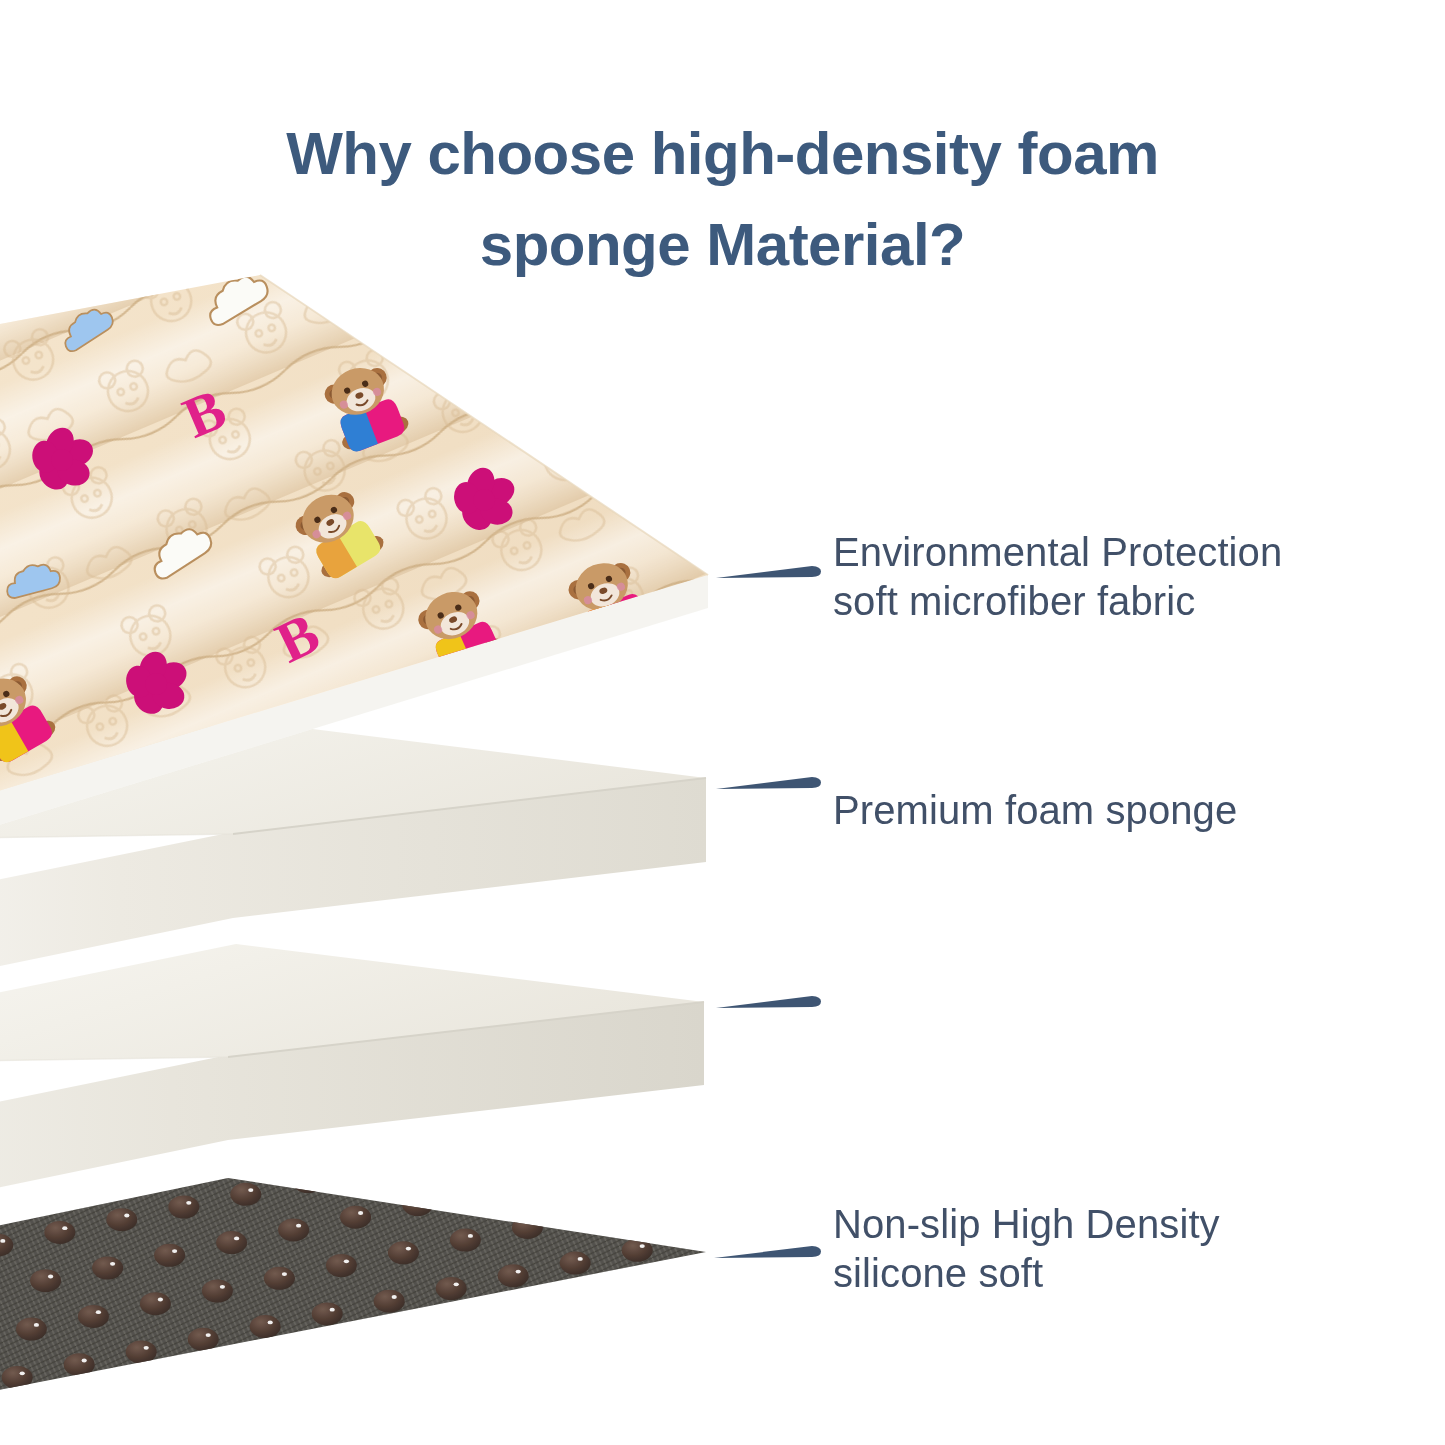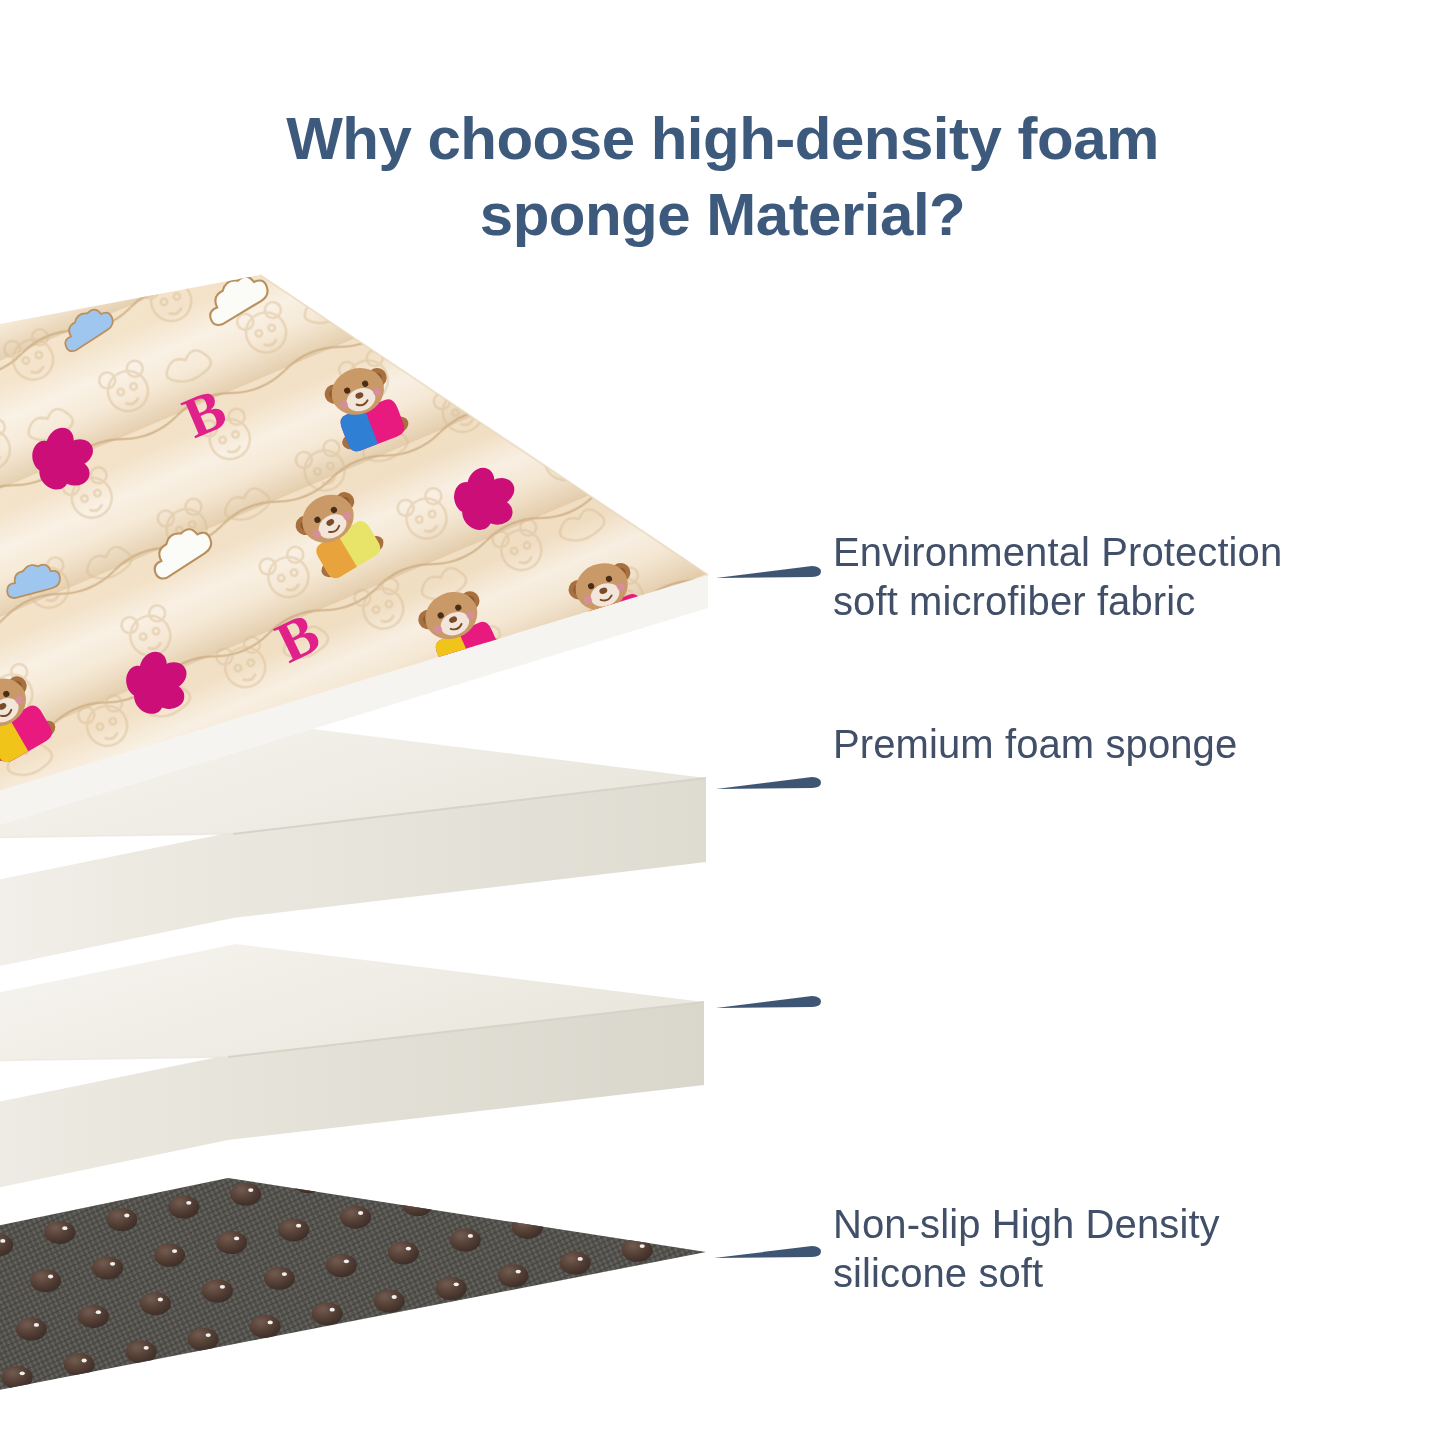"Why choose high-density foam" .title-line { margin: 1px -> 16px }
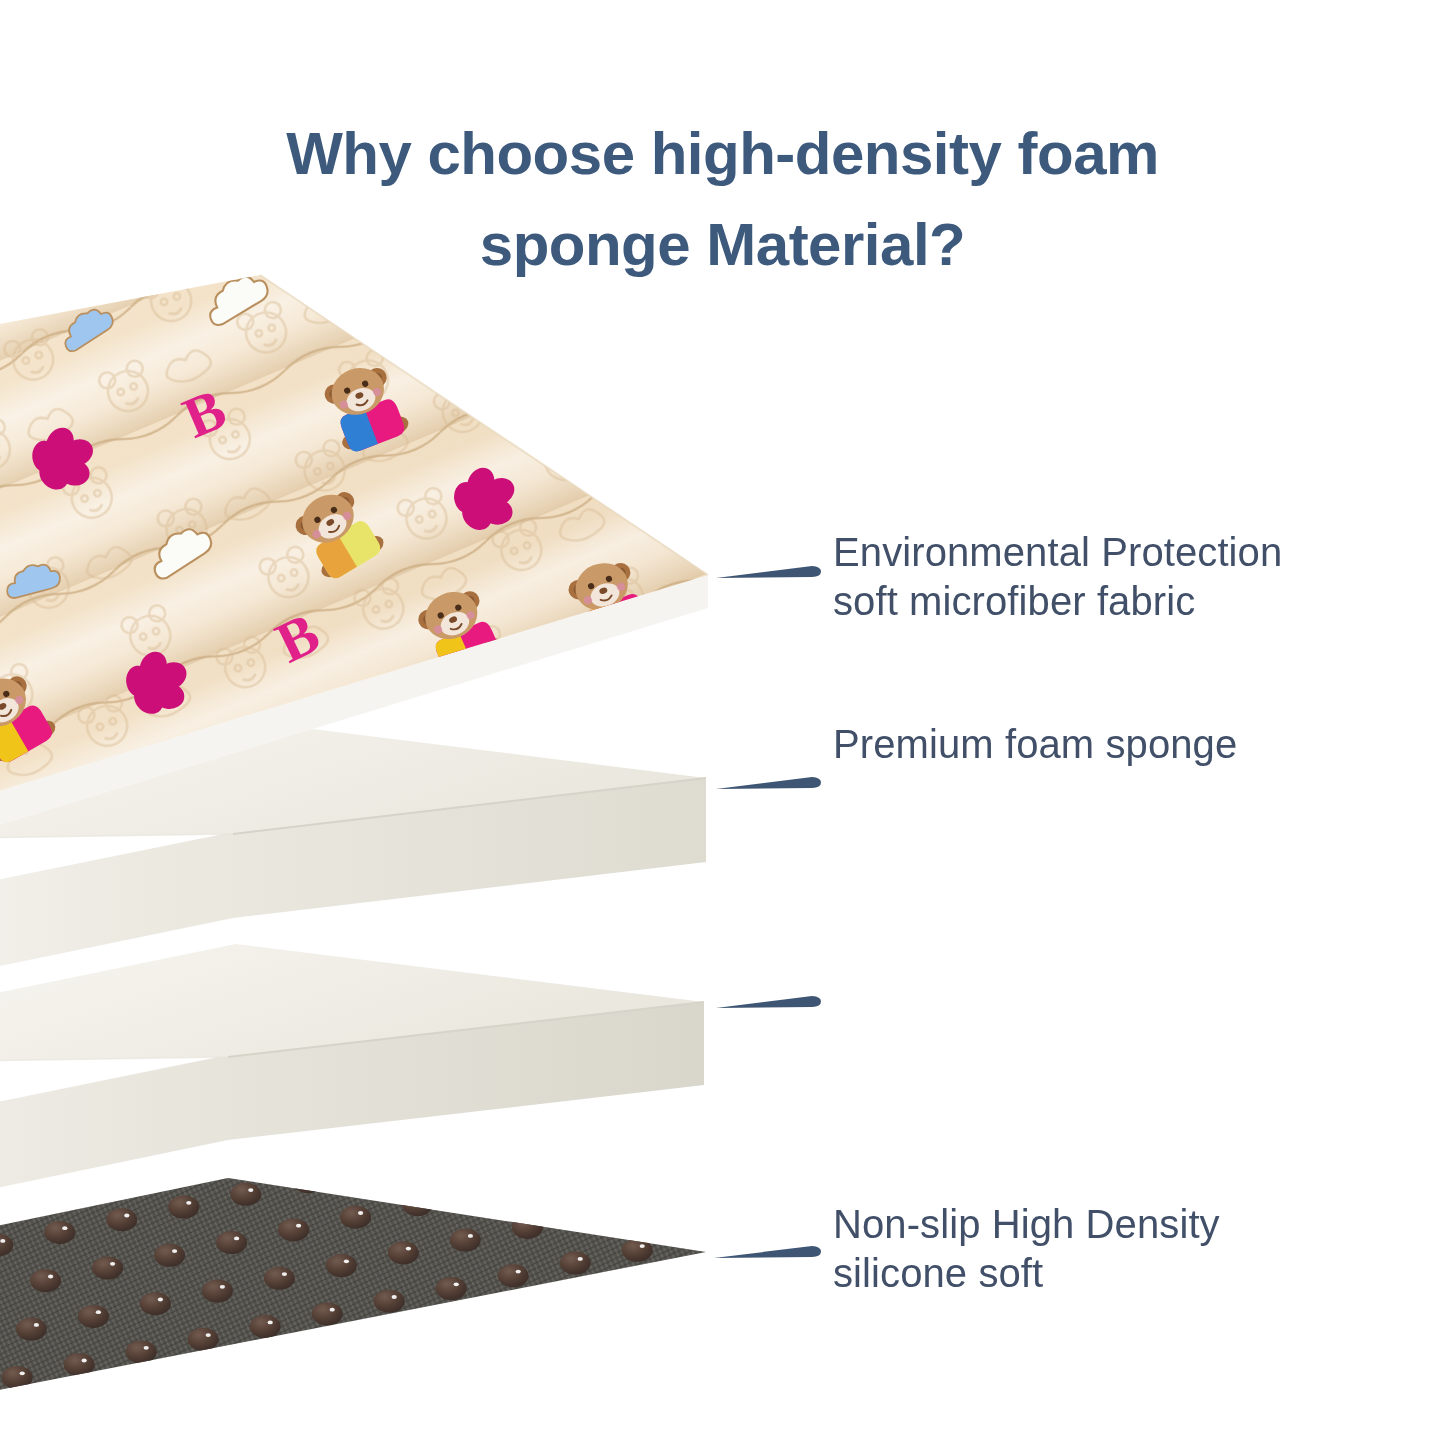"Premium foam sponge" .label-2 { top: 720px -> 786px }
